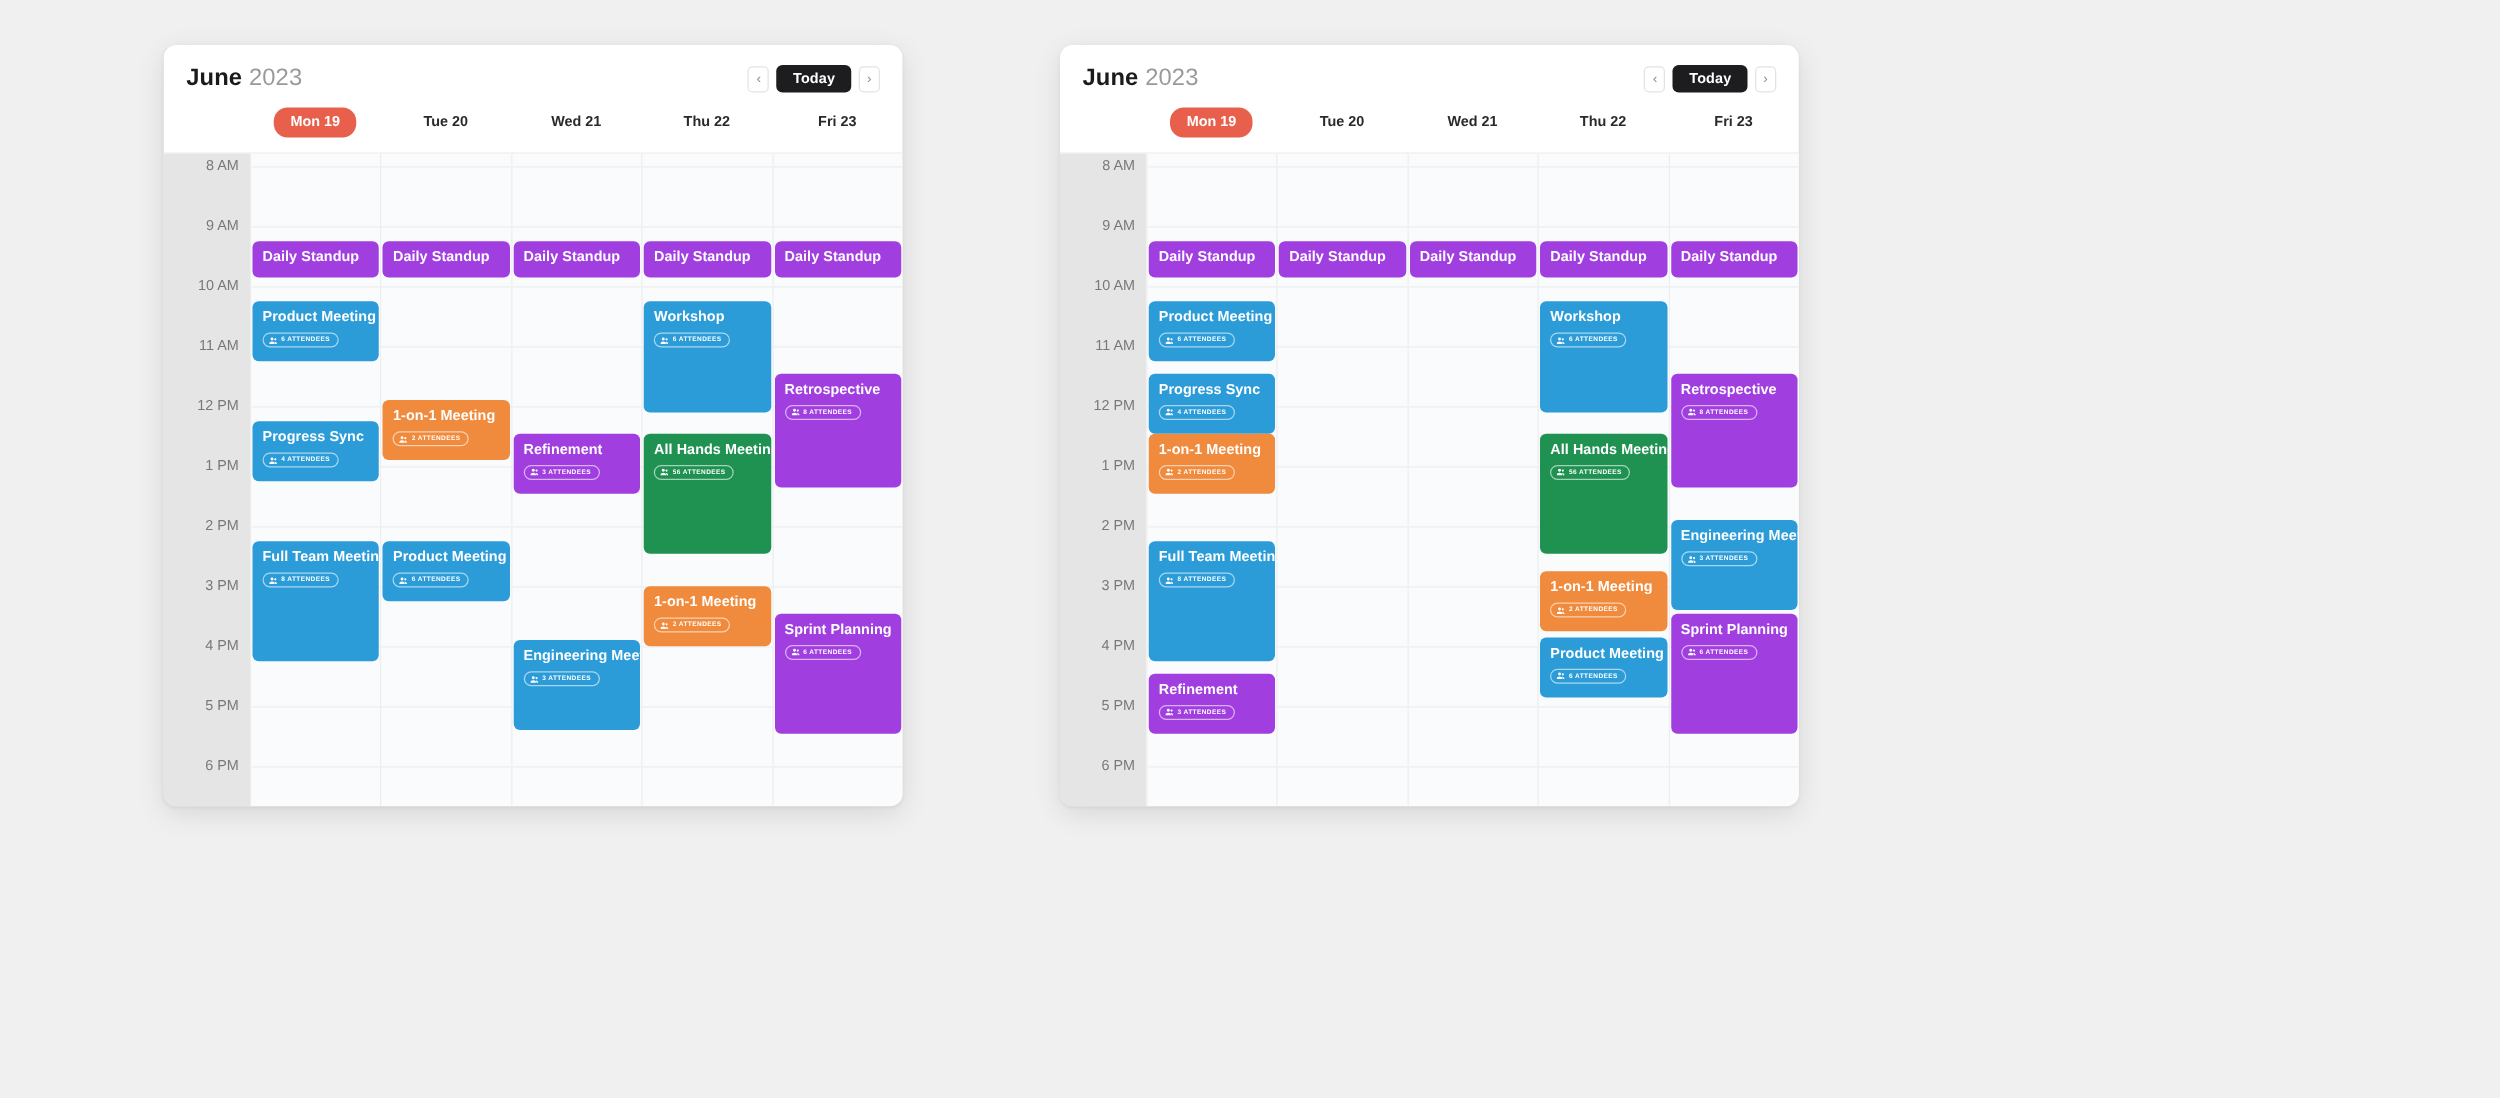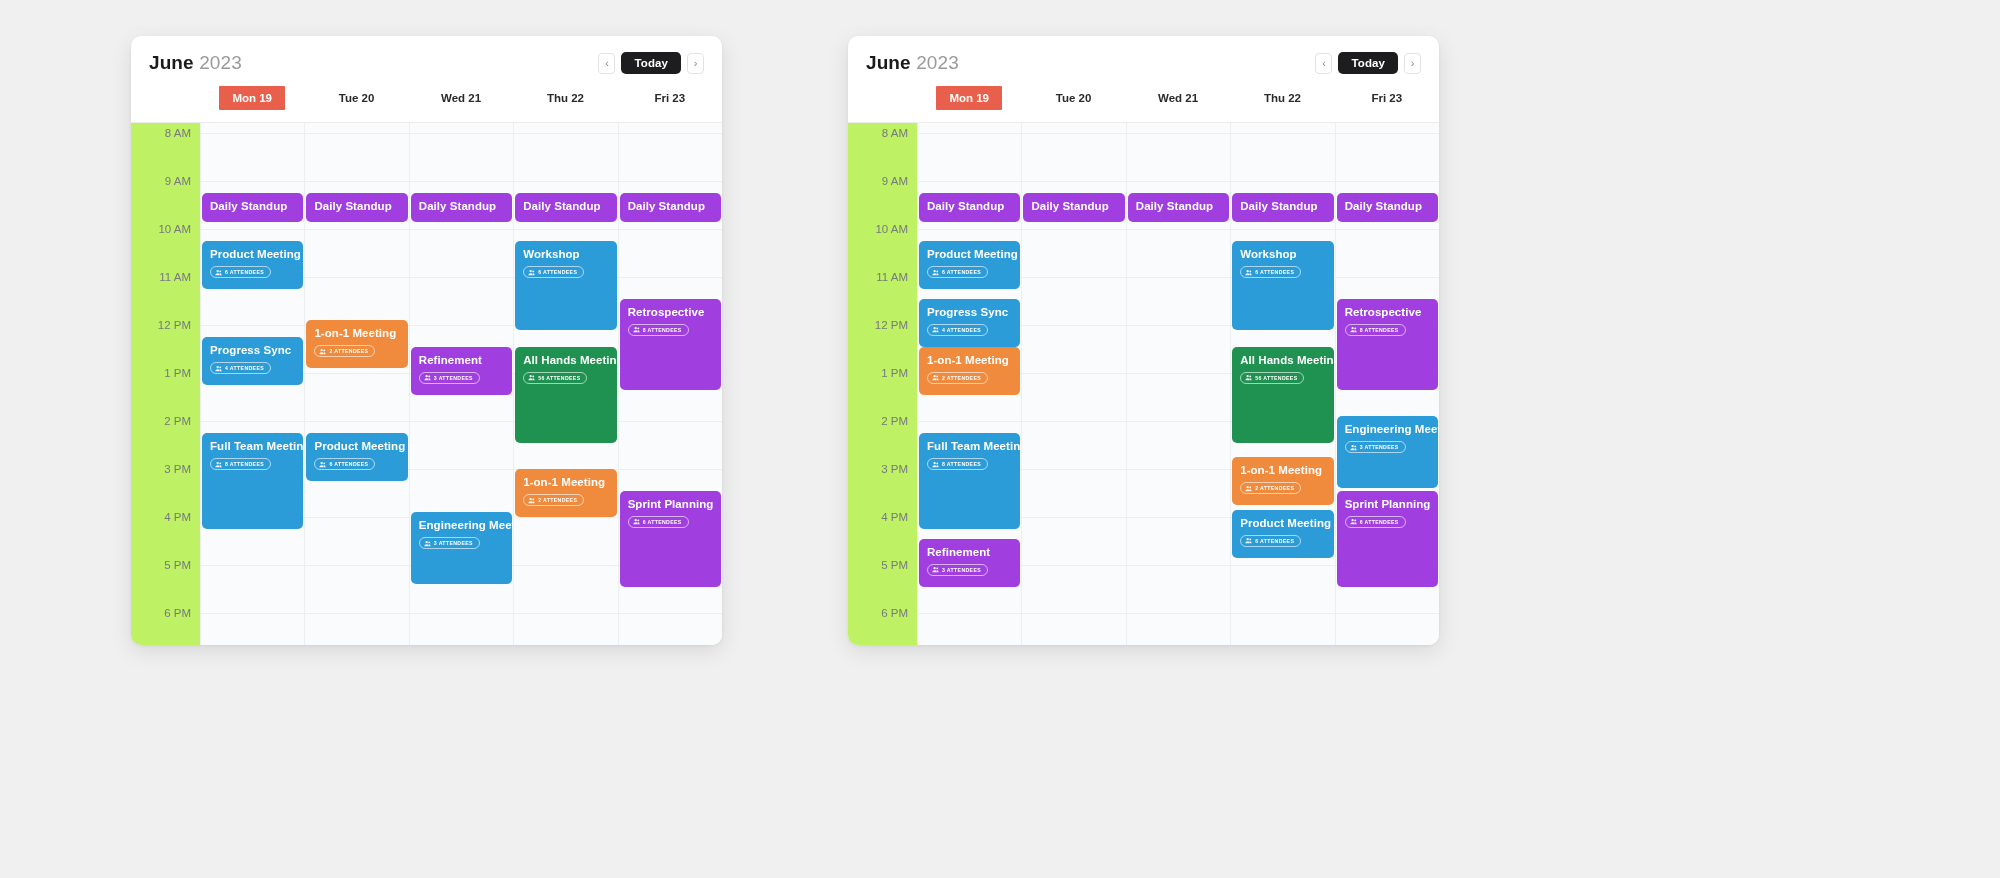"Mon 19" .daybar .day span { border-radius: 1px -> 11px }
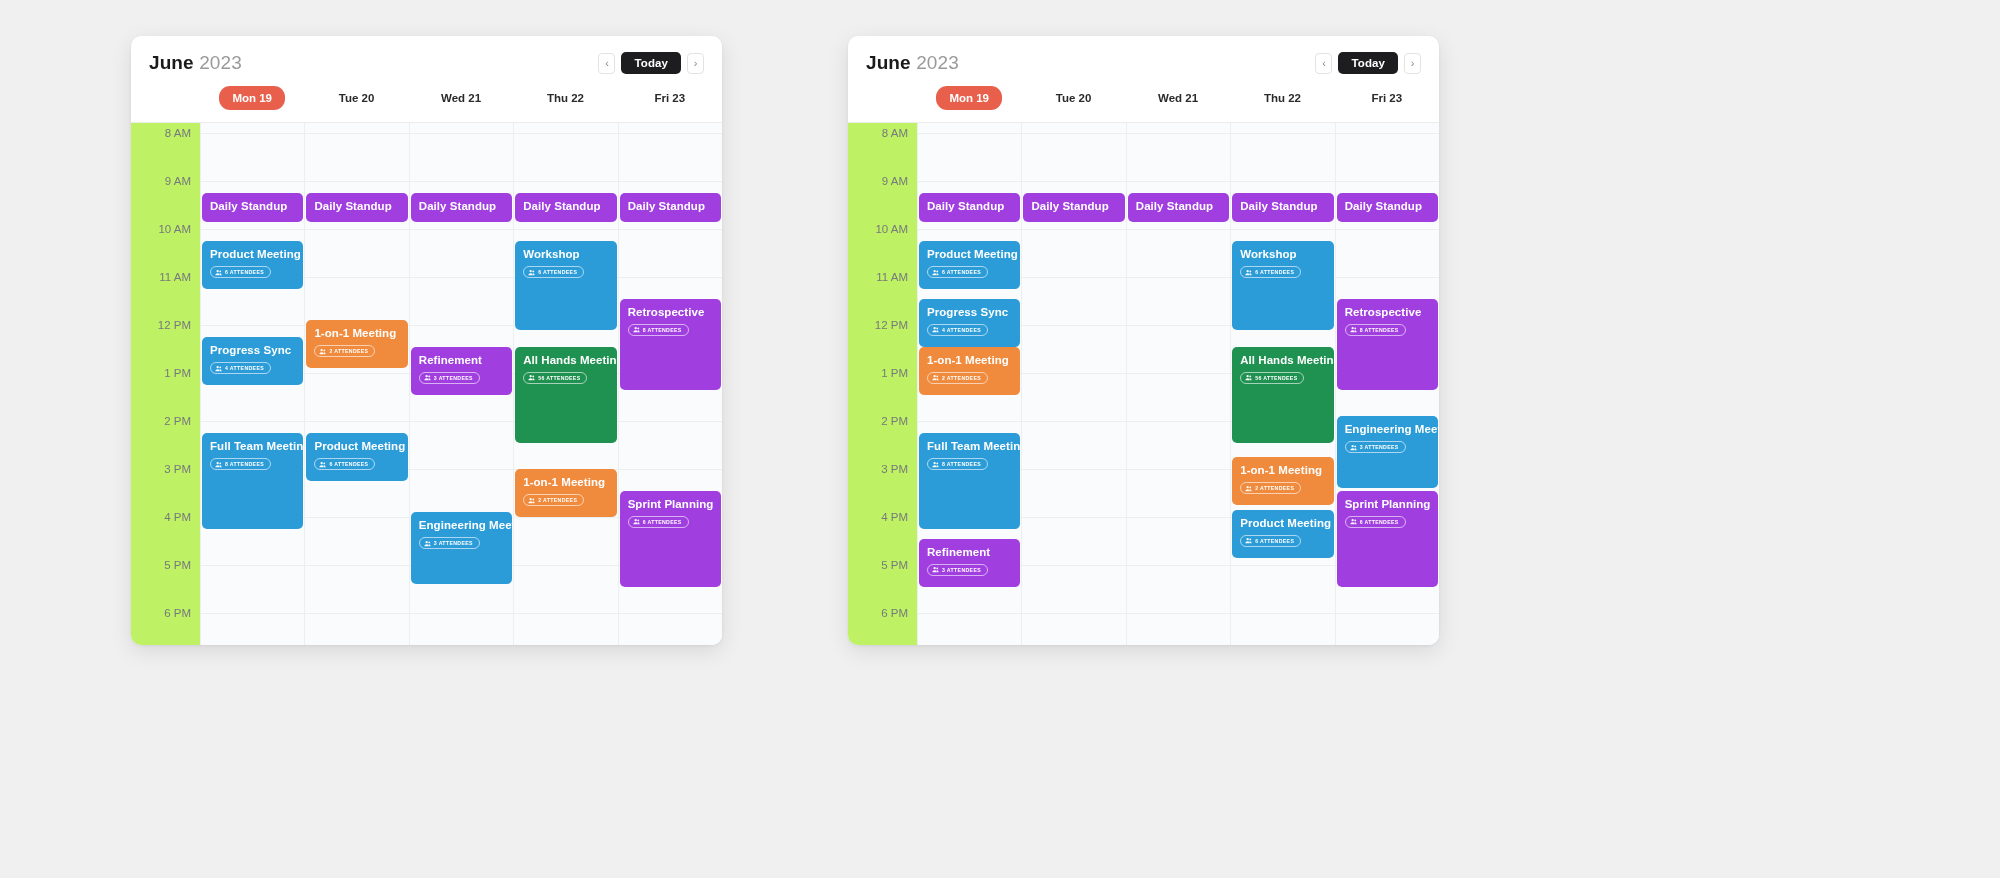"8 AM" .gutter-col { background: #bef264 -> #e5e5e5 }
